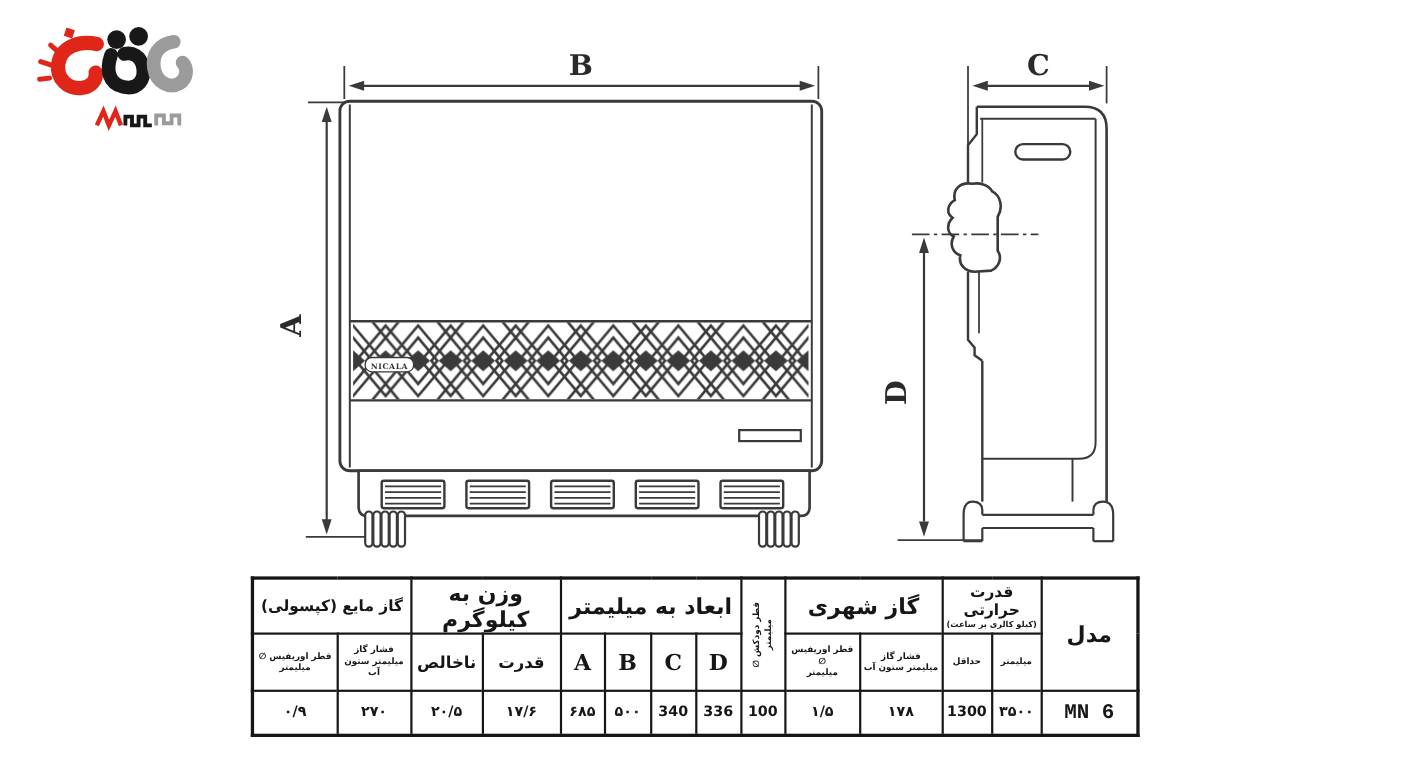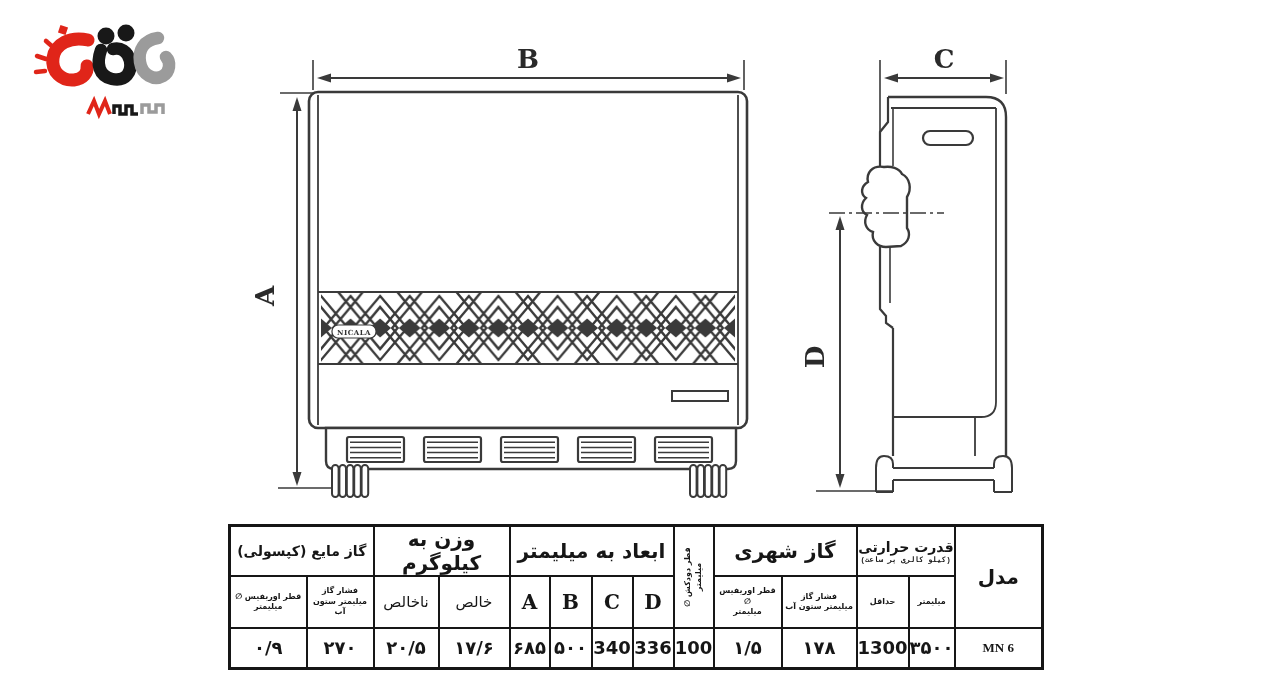"قدرت حرارتی" .g-head-sm { text-align: right -> none }
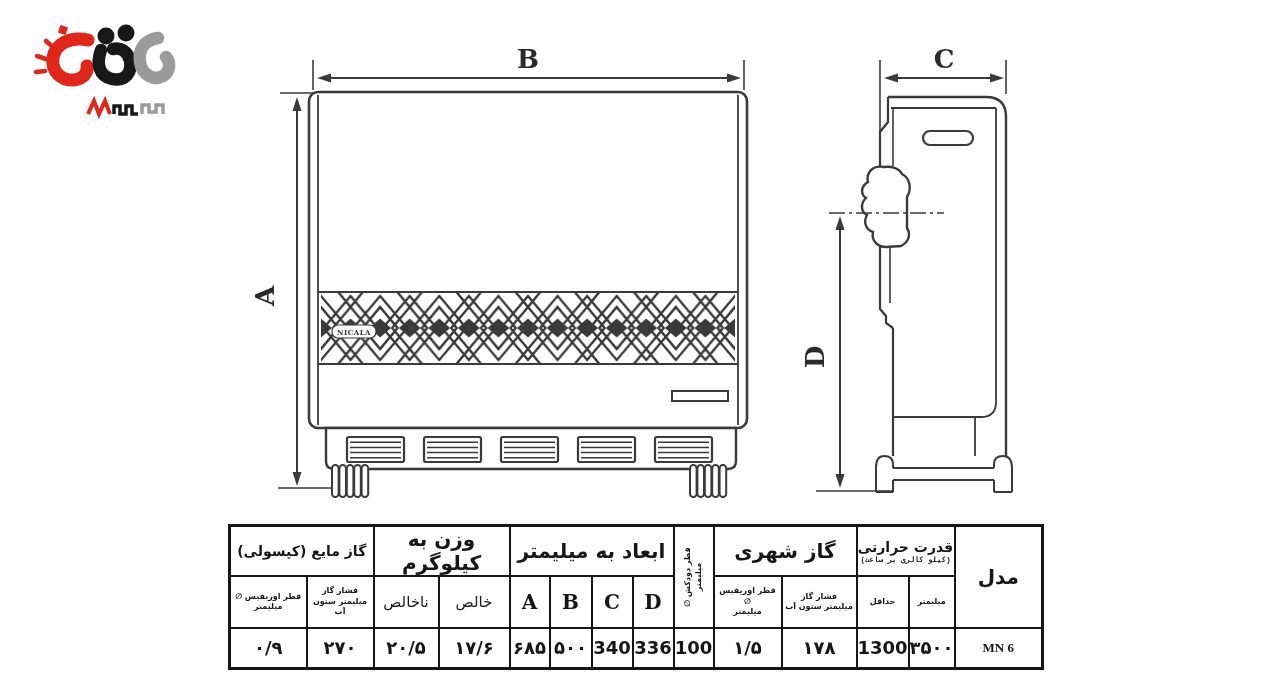"(کیلو کالری بر ساعت)" .thermal-sub { font-family: Liberation Mono, monospace -> none }
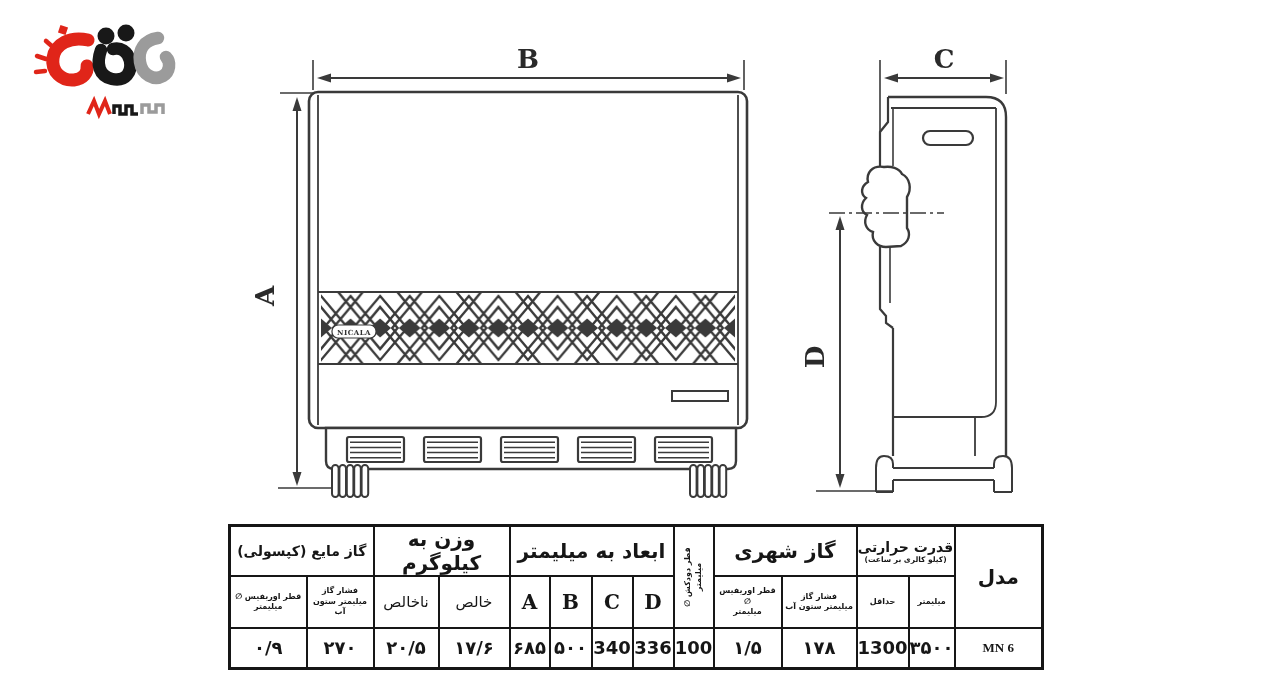"ناخالص" .mid-sub { font-weight: normal -> bold }
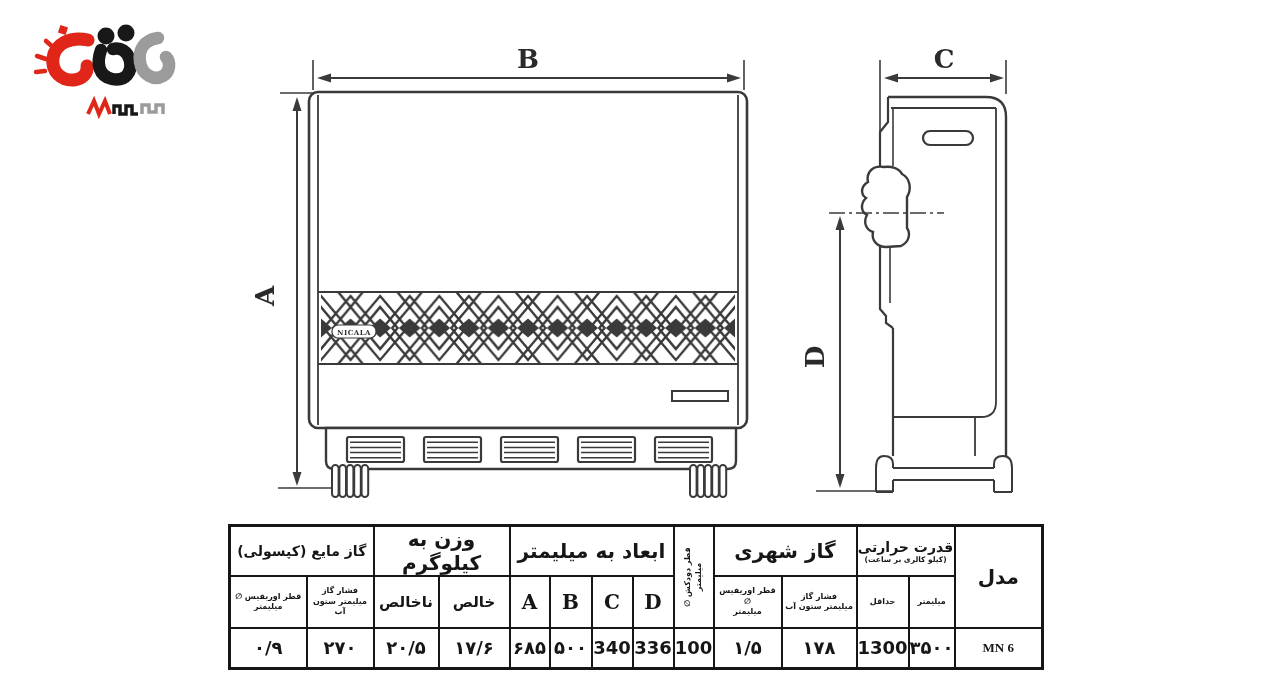"خالص" td.mid-sub { text: خالص -> قدرت }
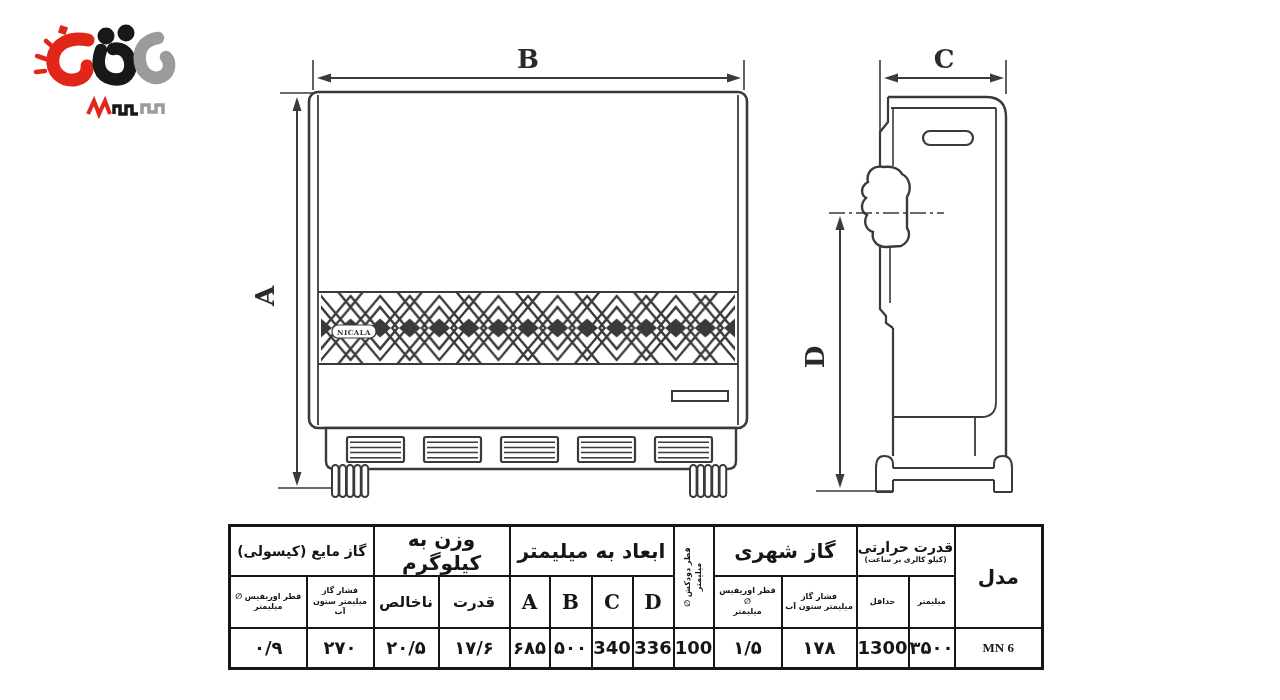"۰/۹" .val { font-size: 18px -> 13px }
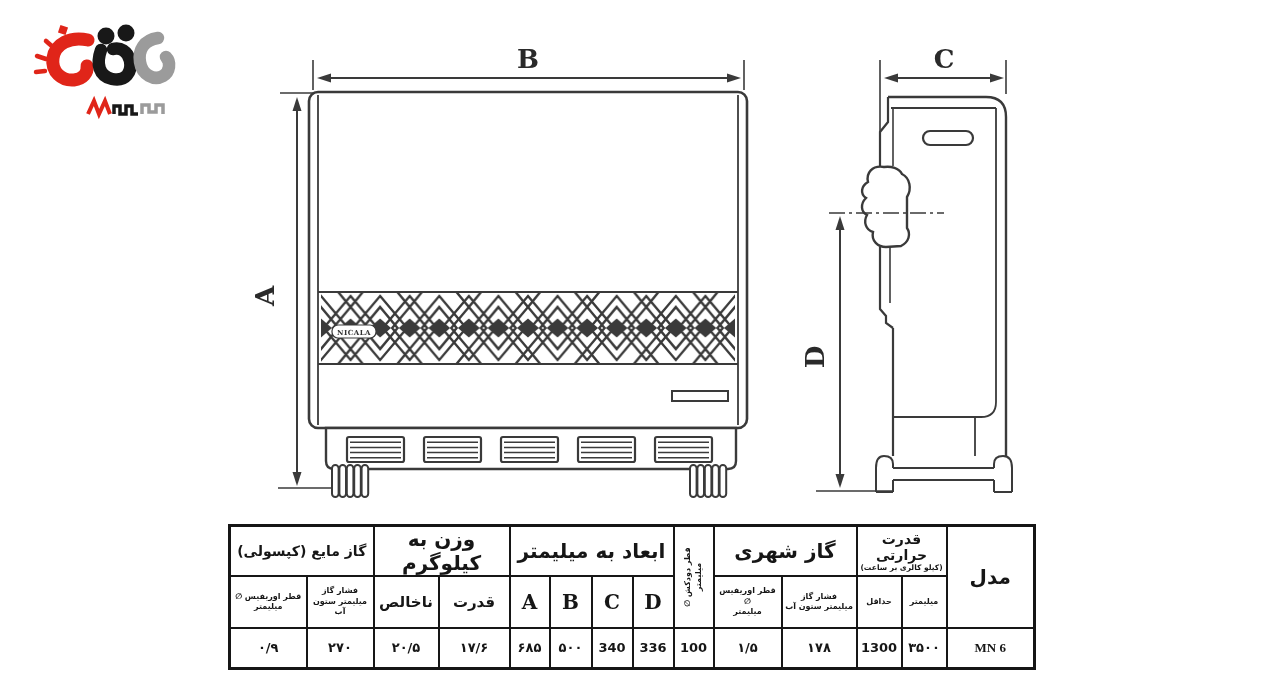"MN 6" .model-val { font-family: Liberation Serif, serif -> Liberation Mono, monospace; font-size: 13px -> 19px }
